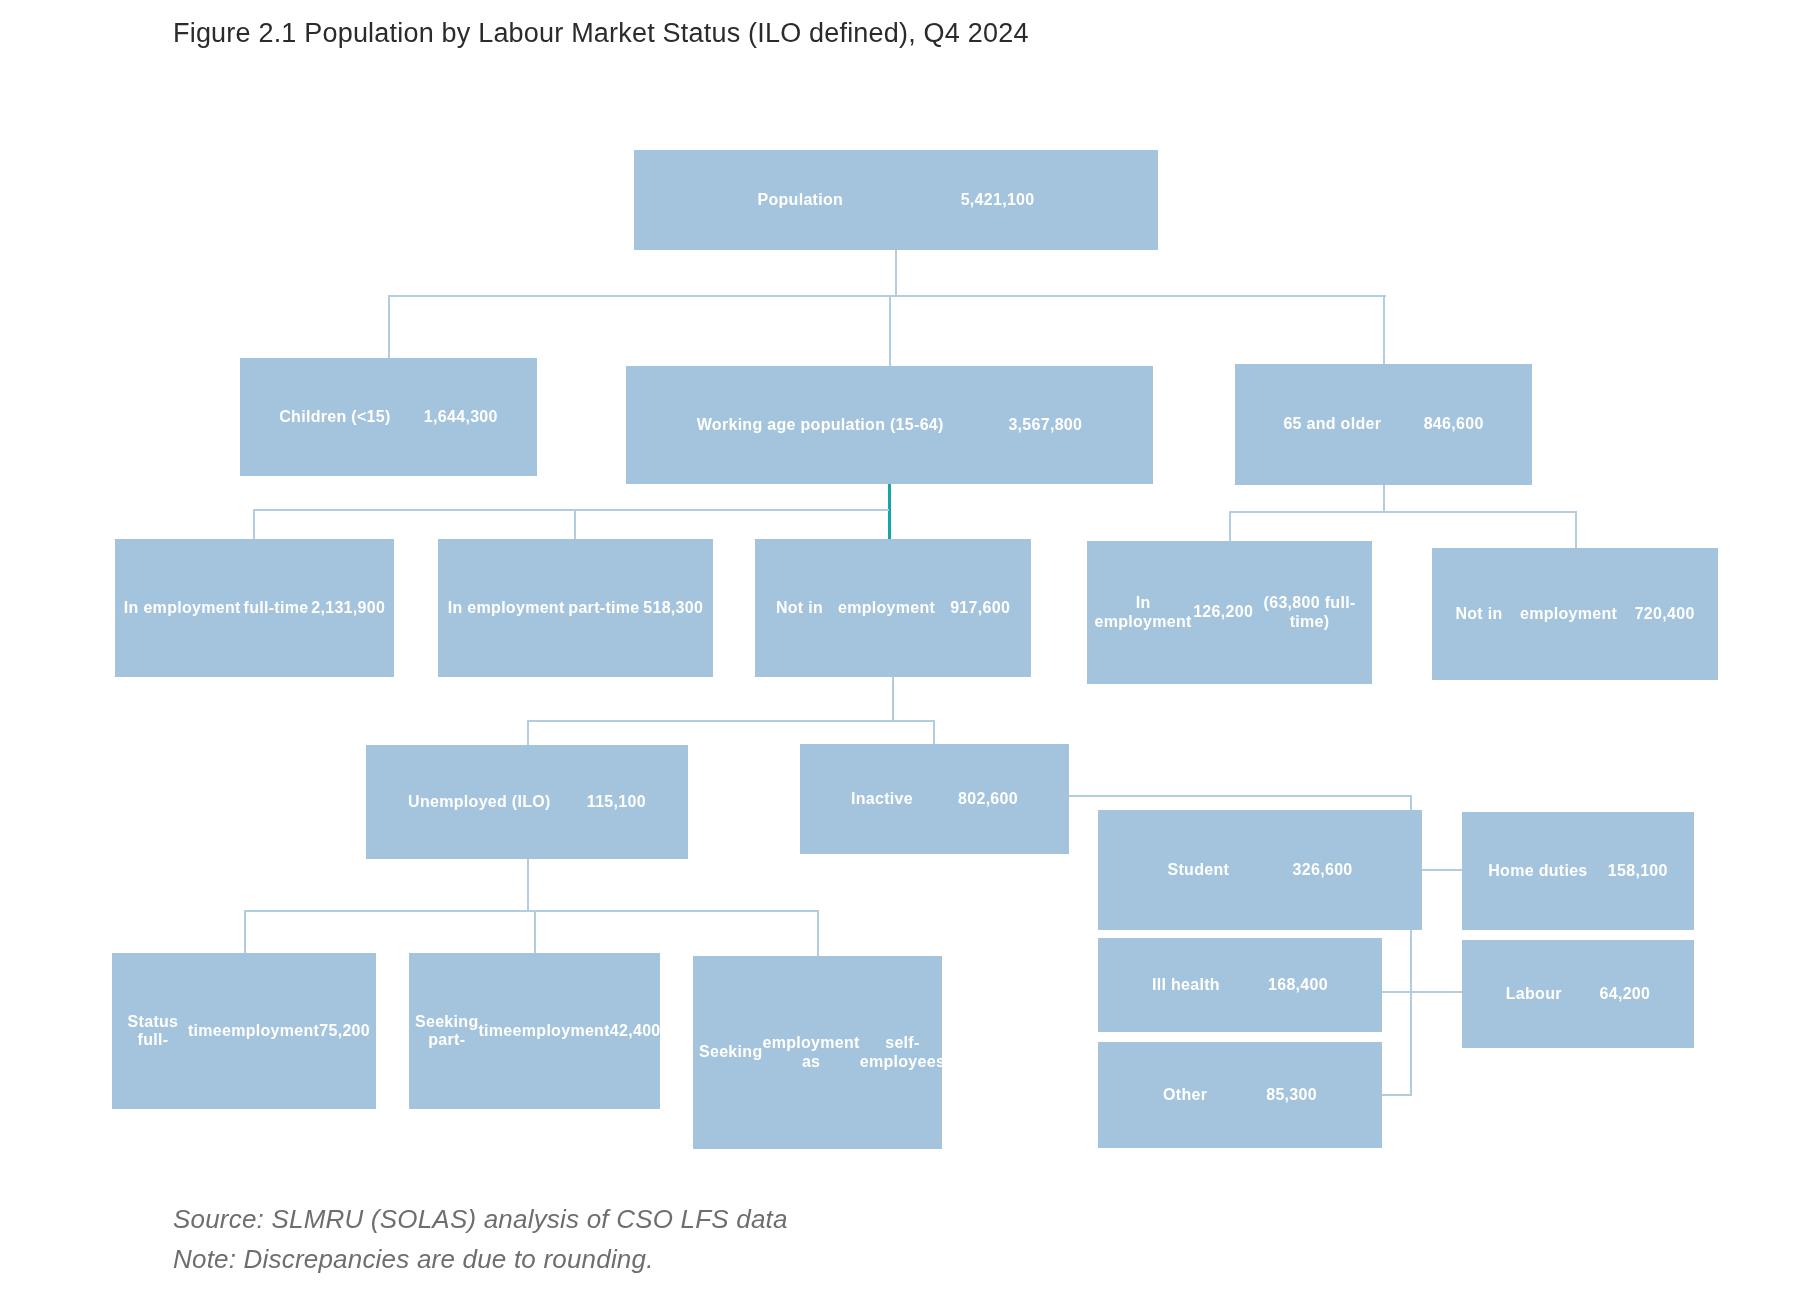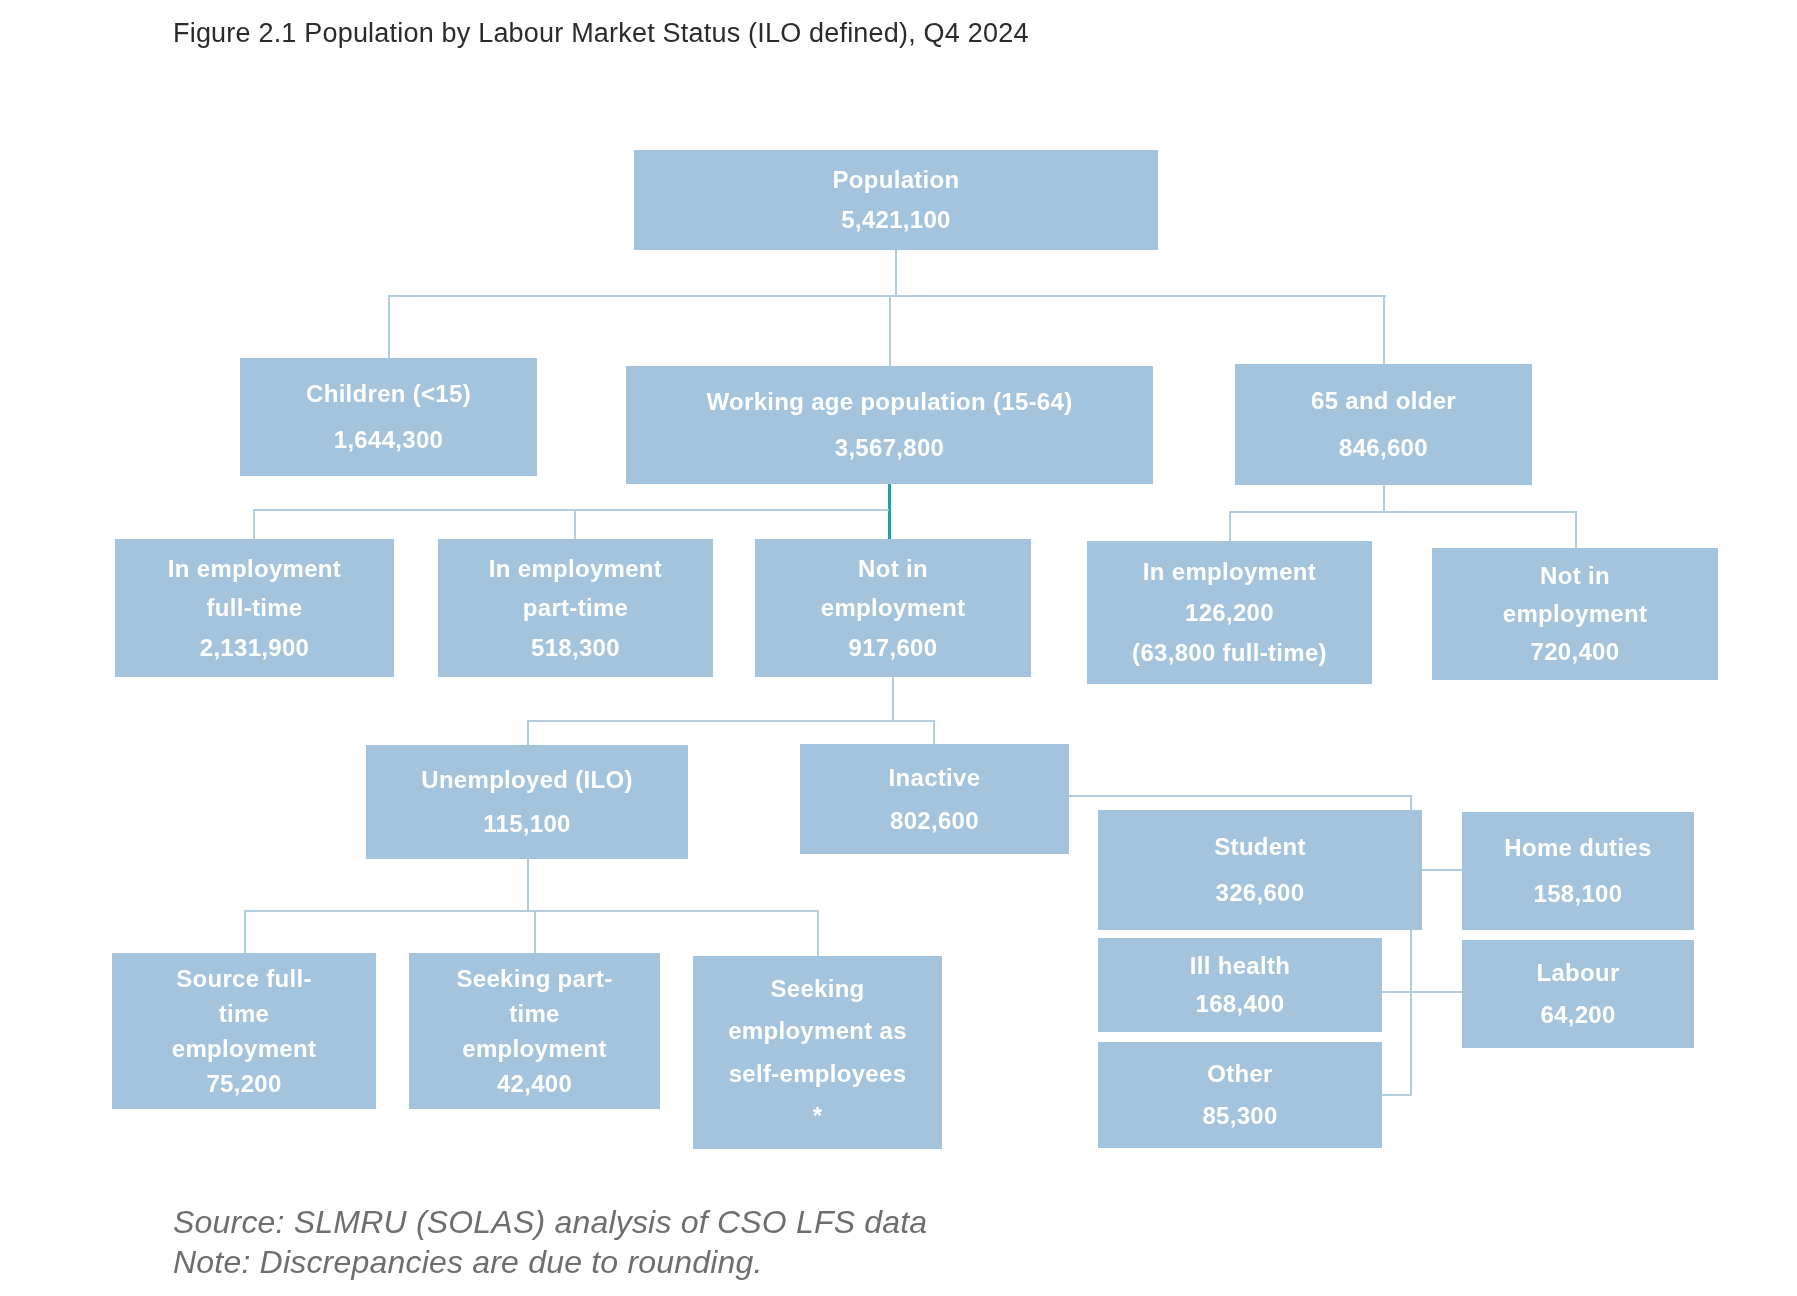"Population" .box { flex-direction: column -> none; font-size: 24px -> 16px }
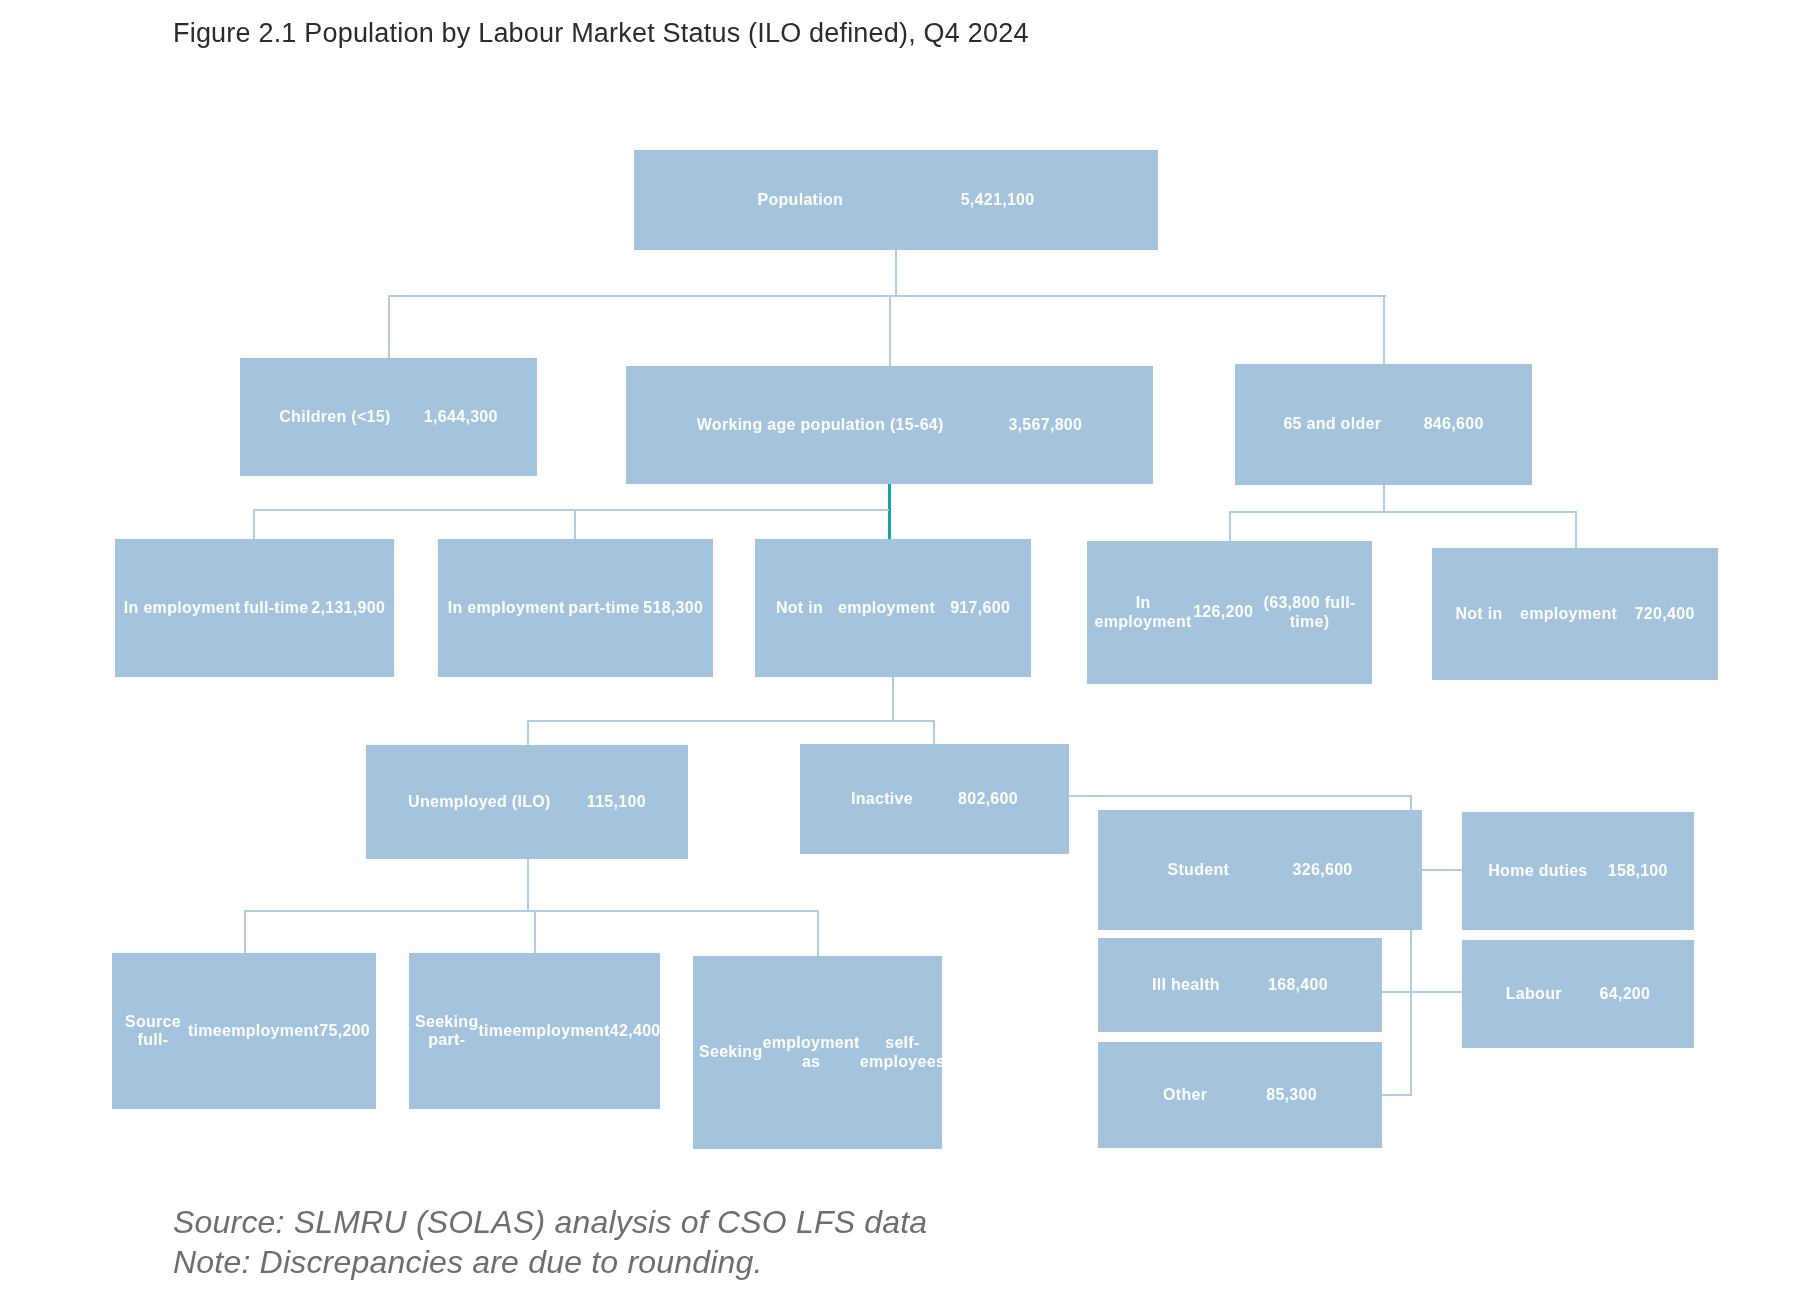"Source full-" div.line { text: Source -> Status }
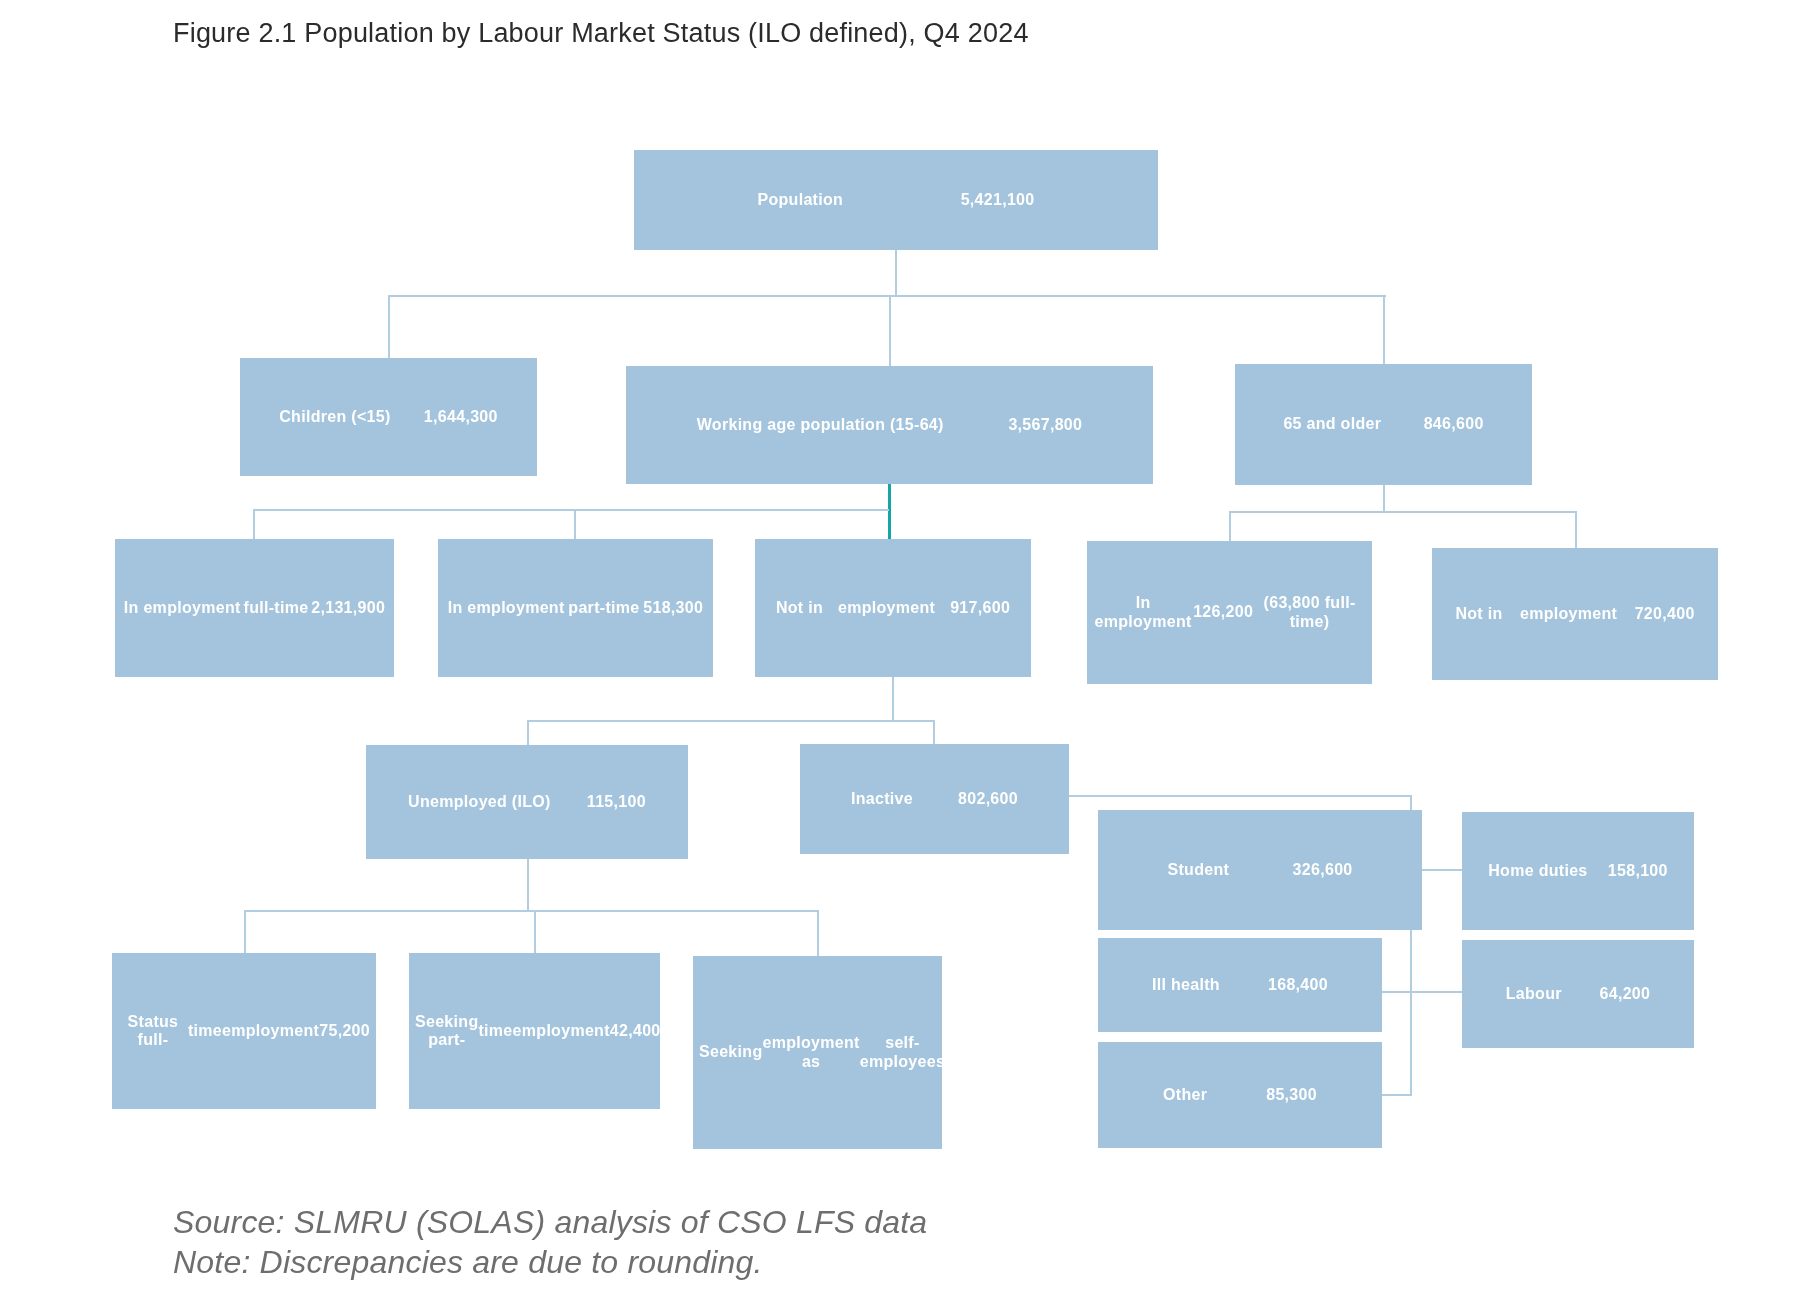"Source: SLMRU (SOLAS) analysis of" .footnote { font-size: 32px -> 26px }
